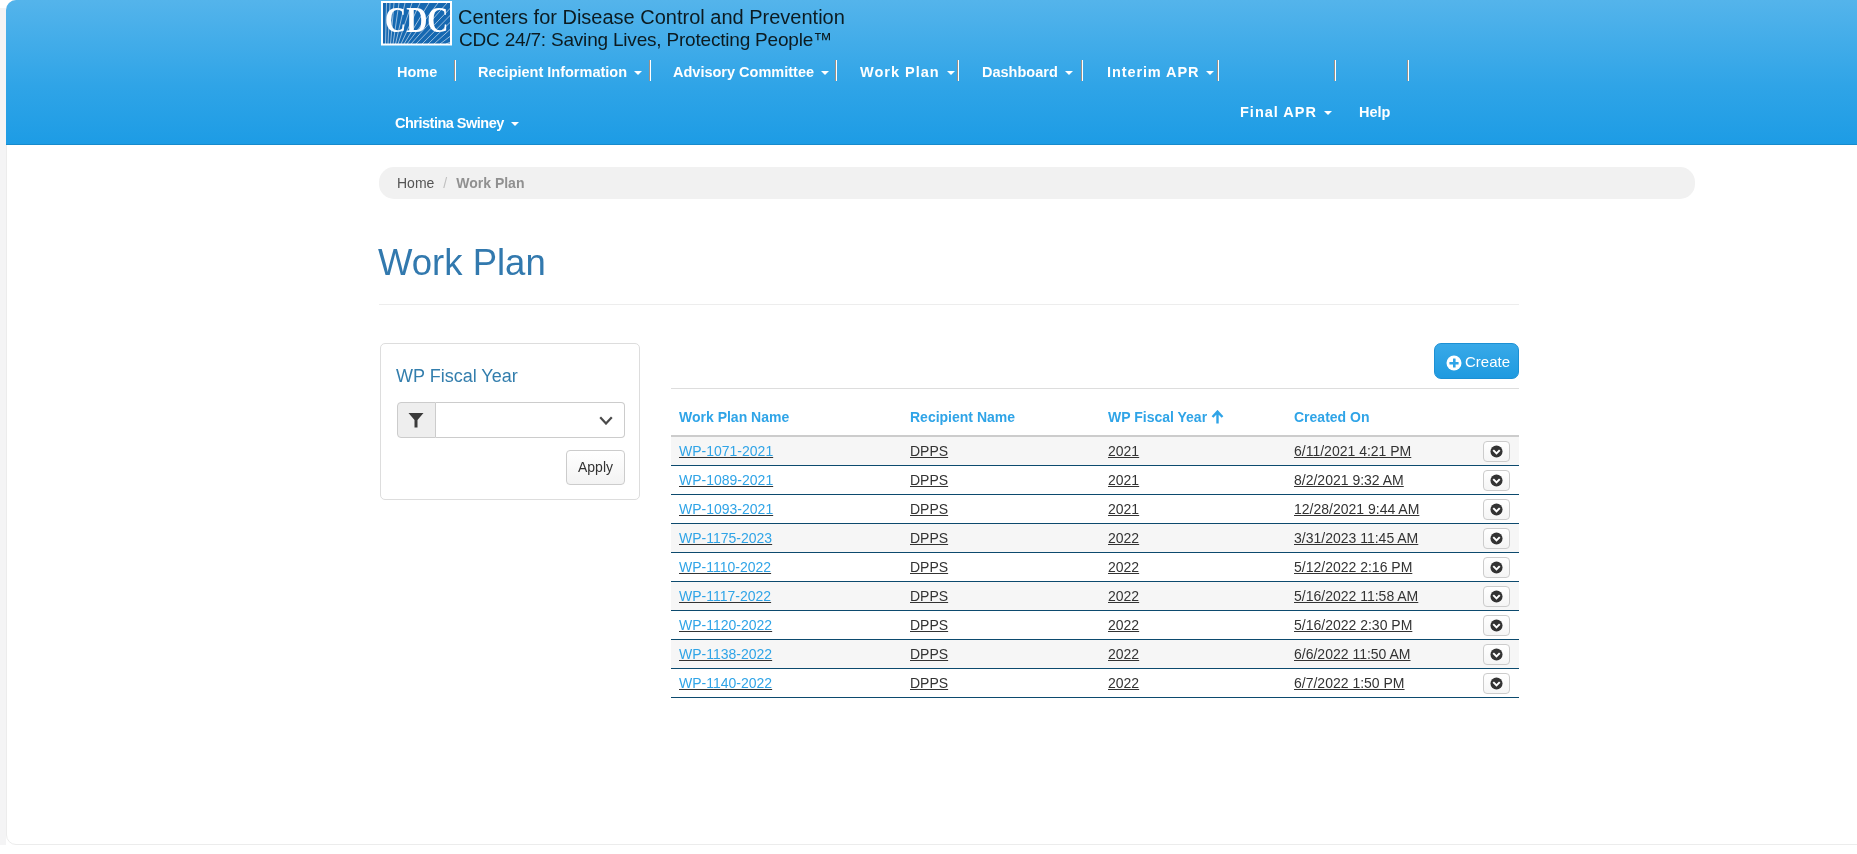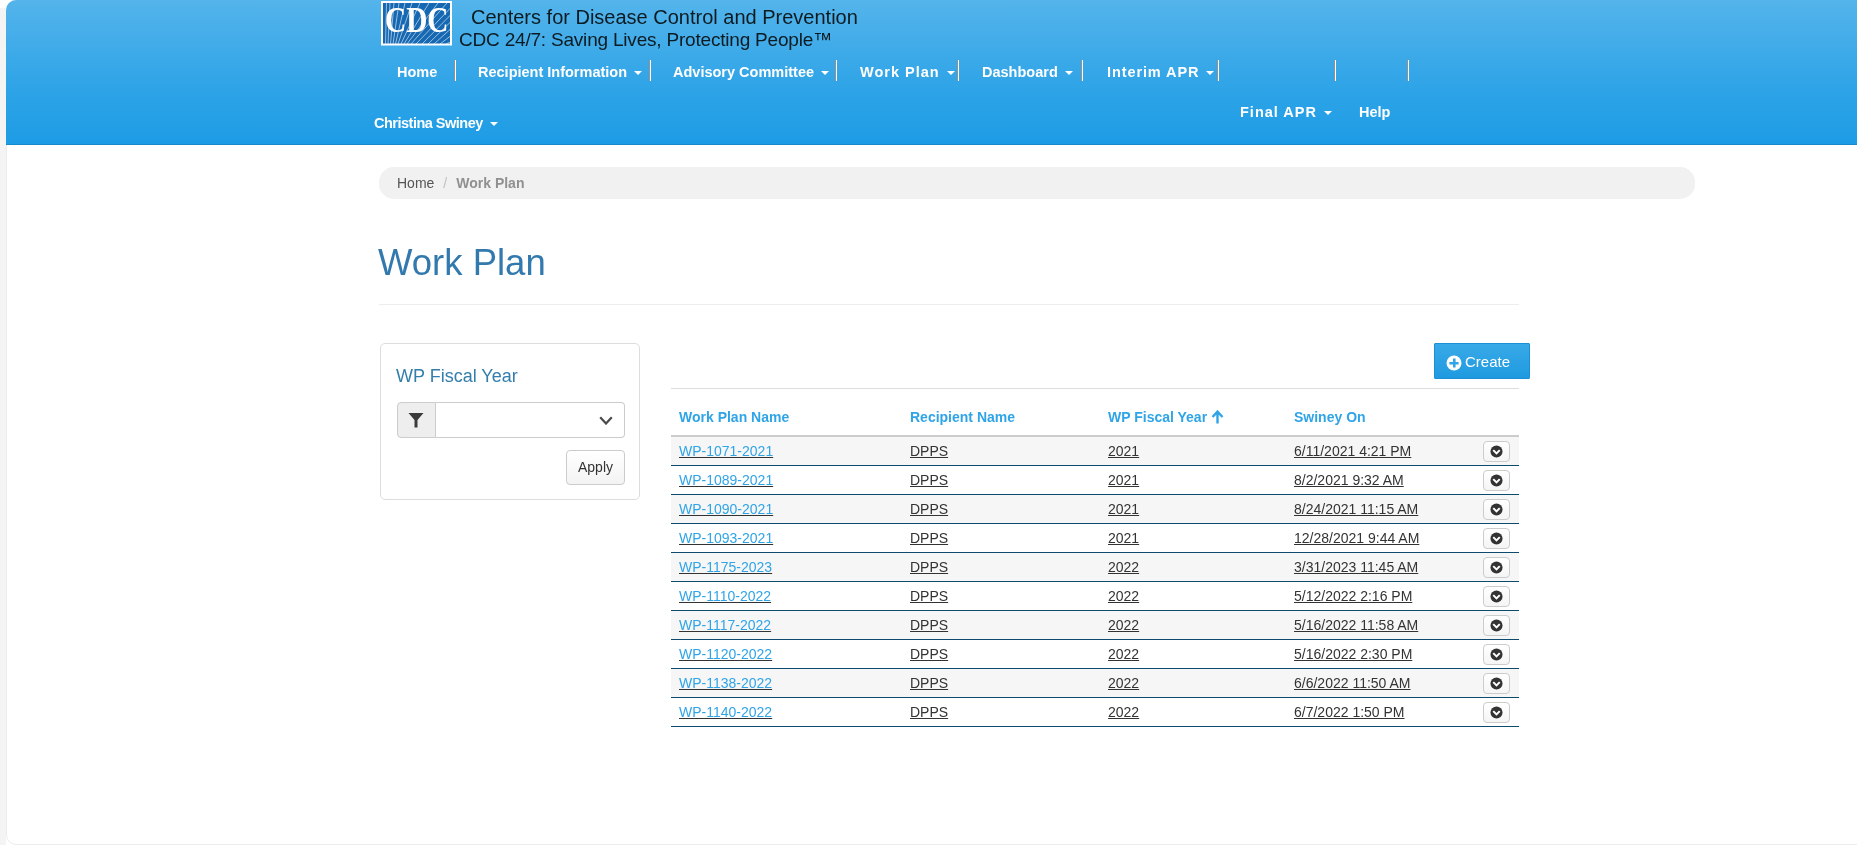"Centers for Disease Control and" #brand1 { margin-left: 13px -> none }
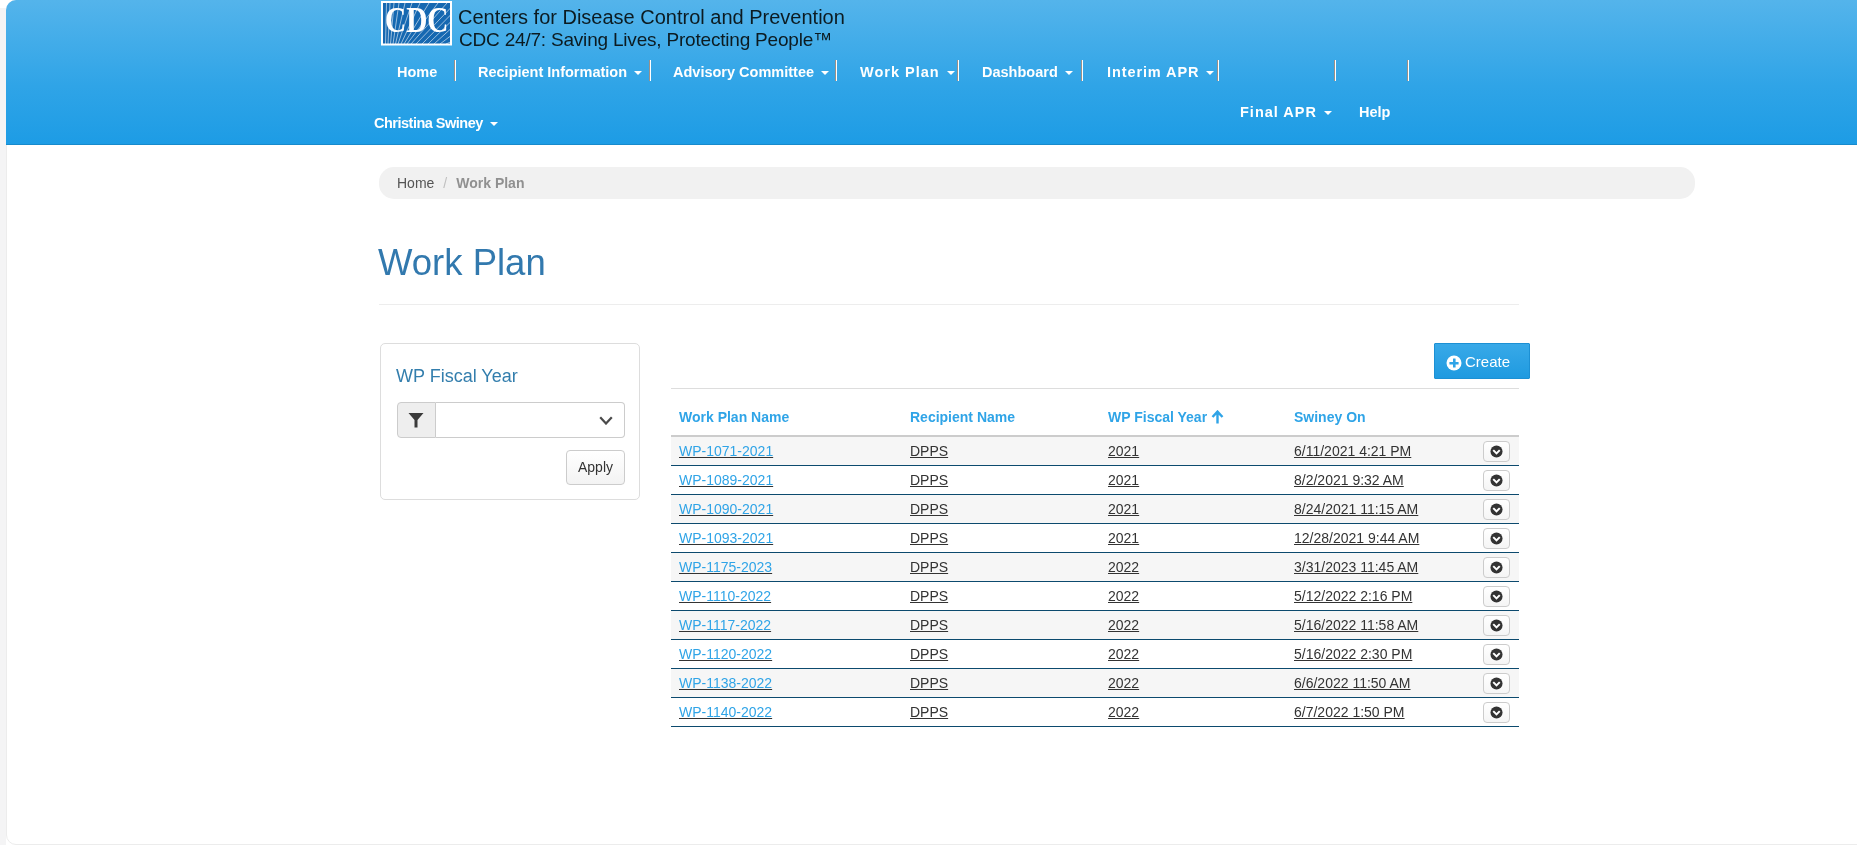"Christina Swiney" div.nav-item { left: 374px -> 395px }
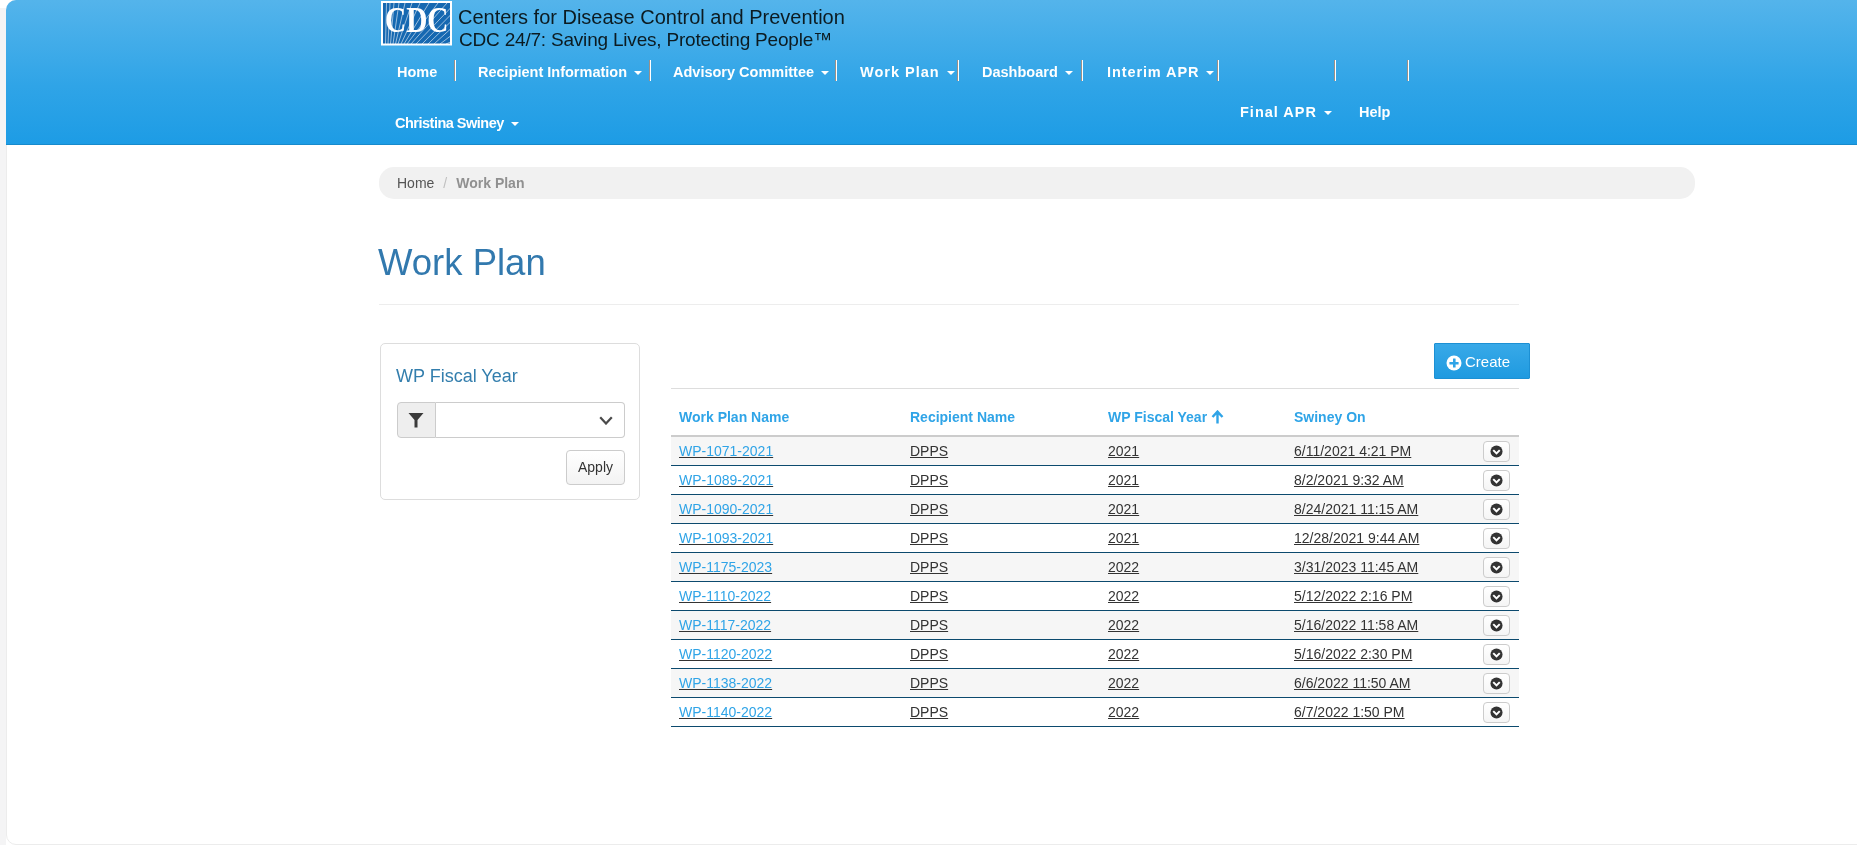"Create" #createbtn { border-radius: 1px -> 7px; width: 96px -> 85px }
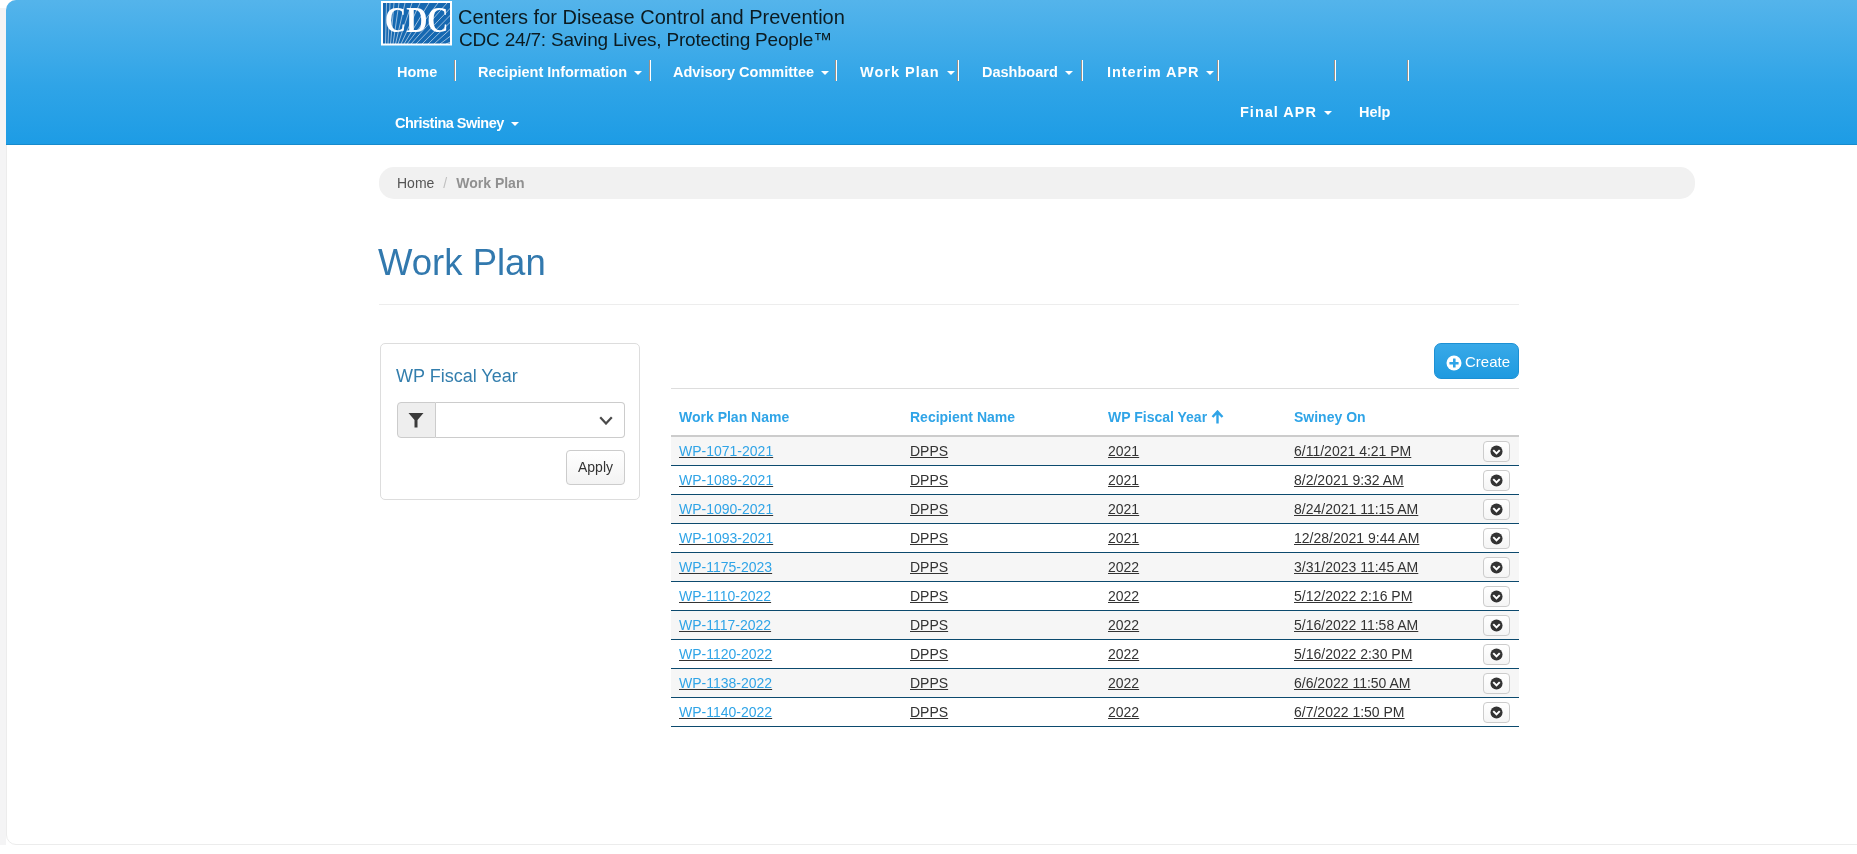"Swiney On" th { text: Swiney -> Created }
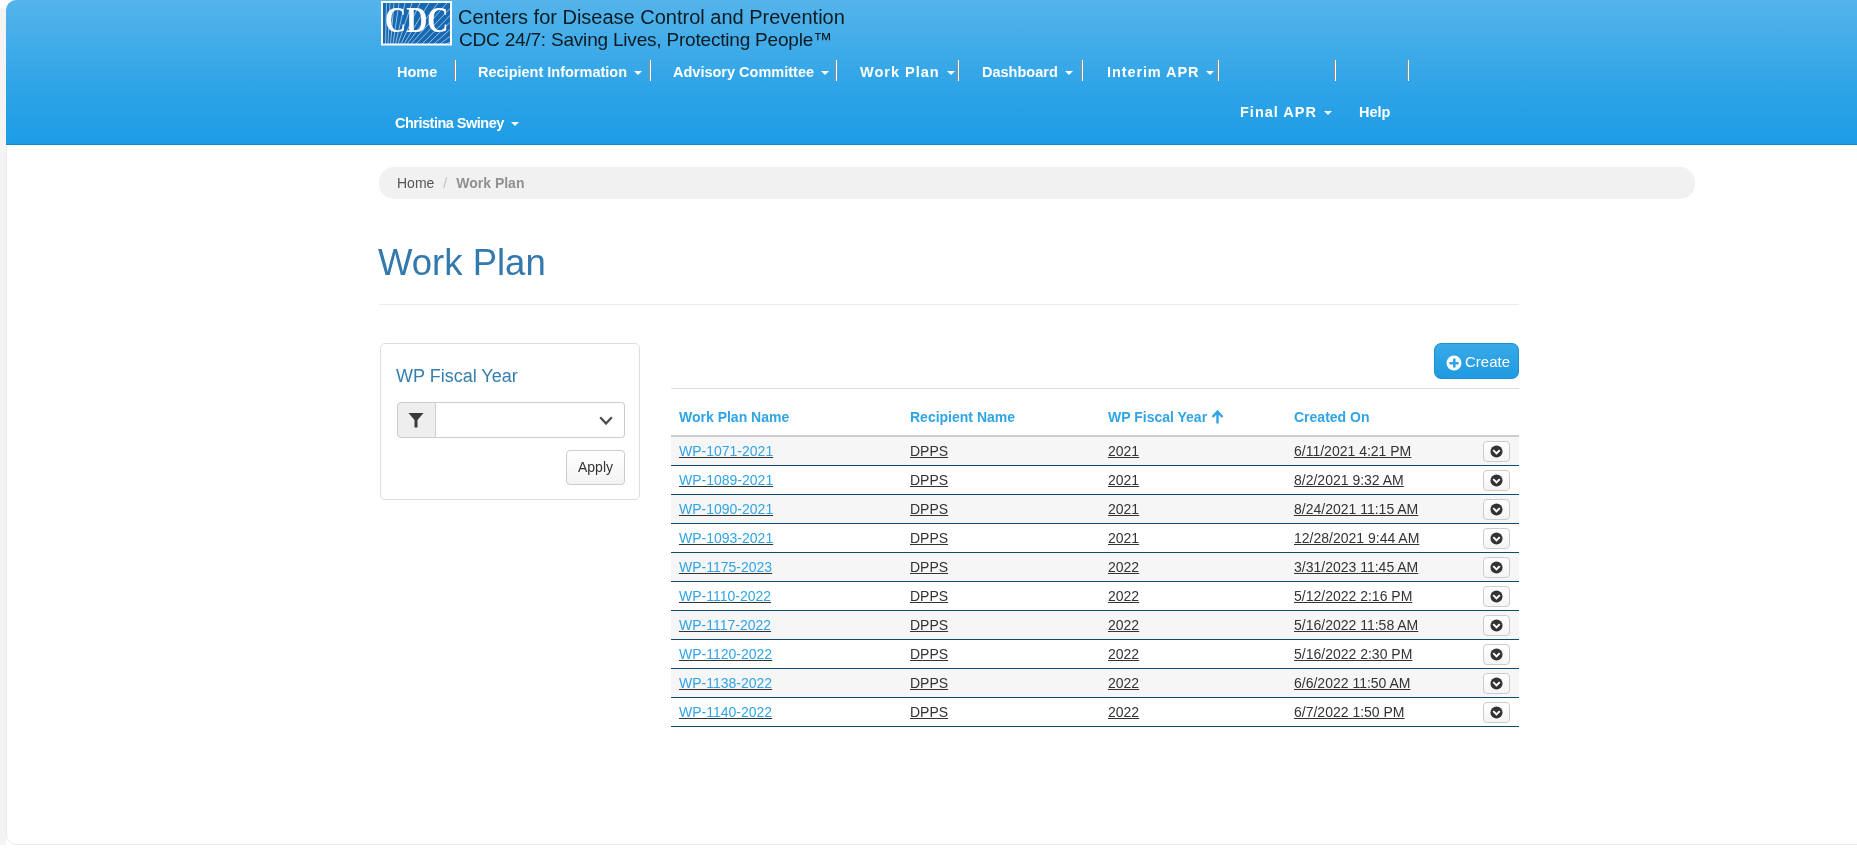"WP-1090-2021" tr.odd { html: <tr> <td><a>WP-1090-2021</a></td> <td>DPPS</td> <td>2021</td> <td>8/24/2021 11:15 AM</td> <td> <span> <svg> <circle></circle> <path></path> </svg> </span> </td> </tr> -> none }
